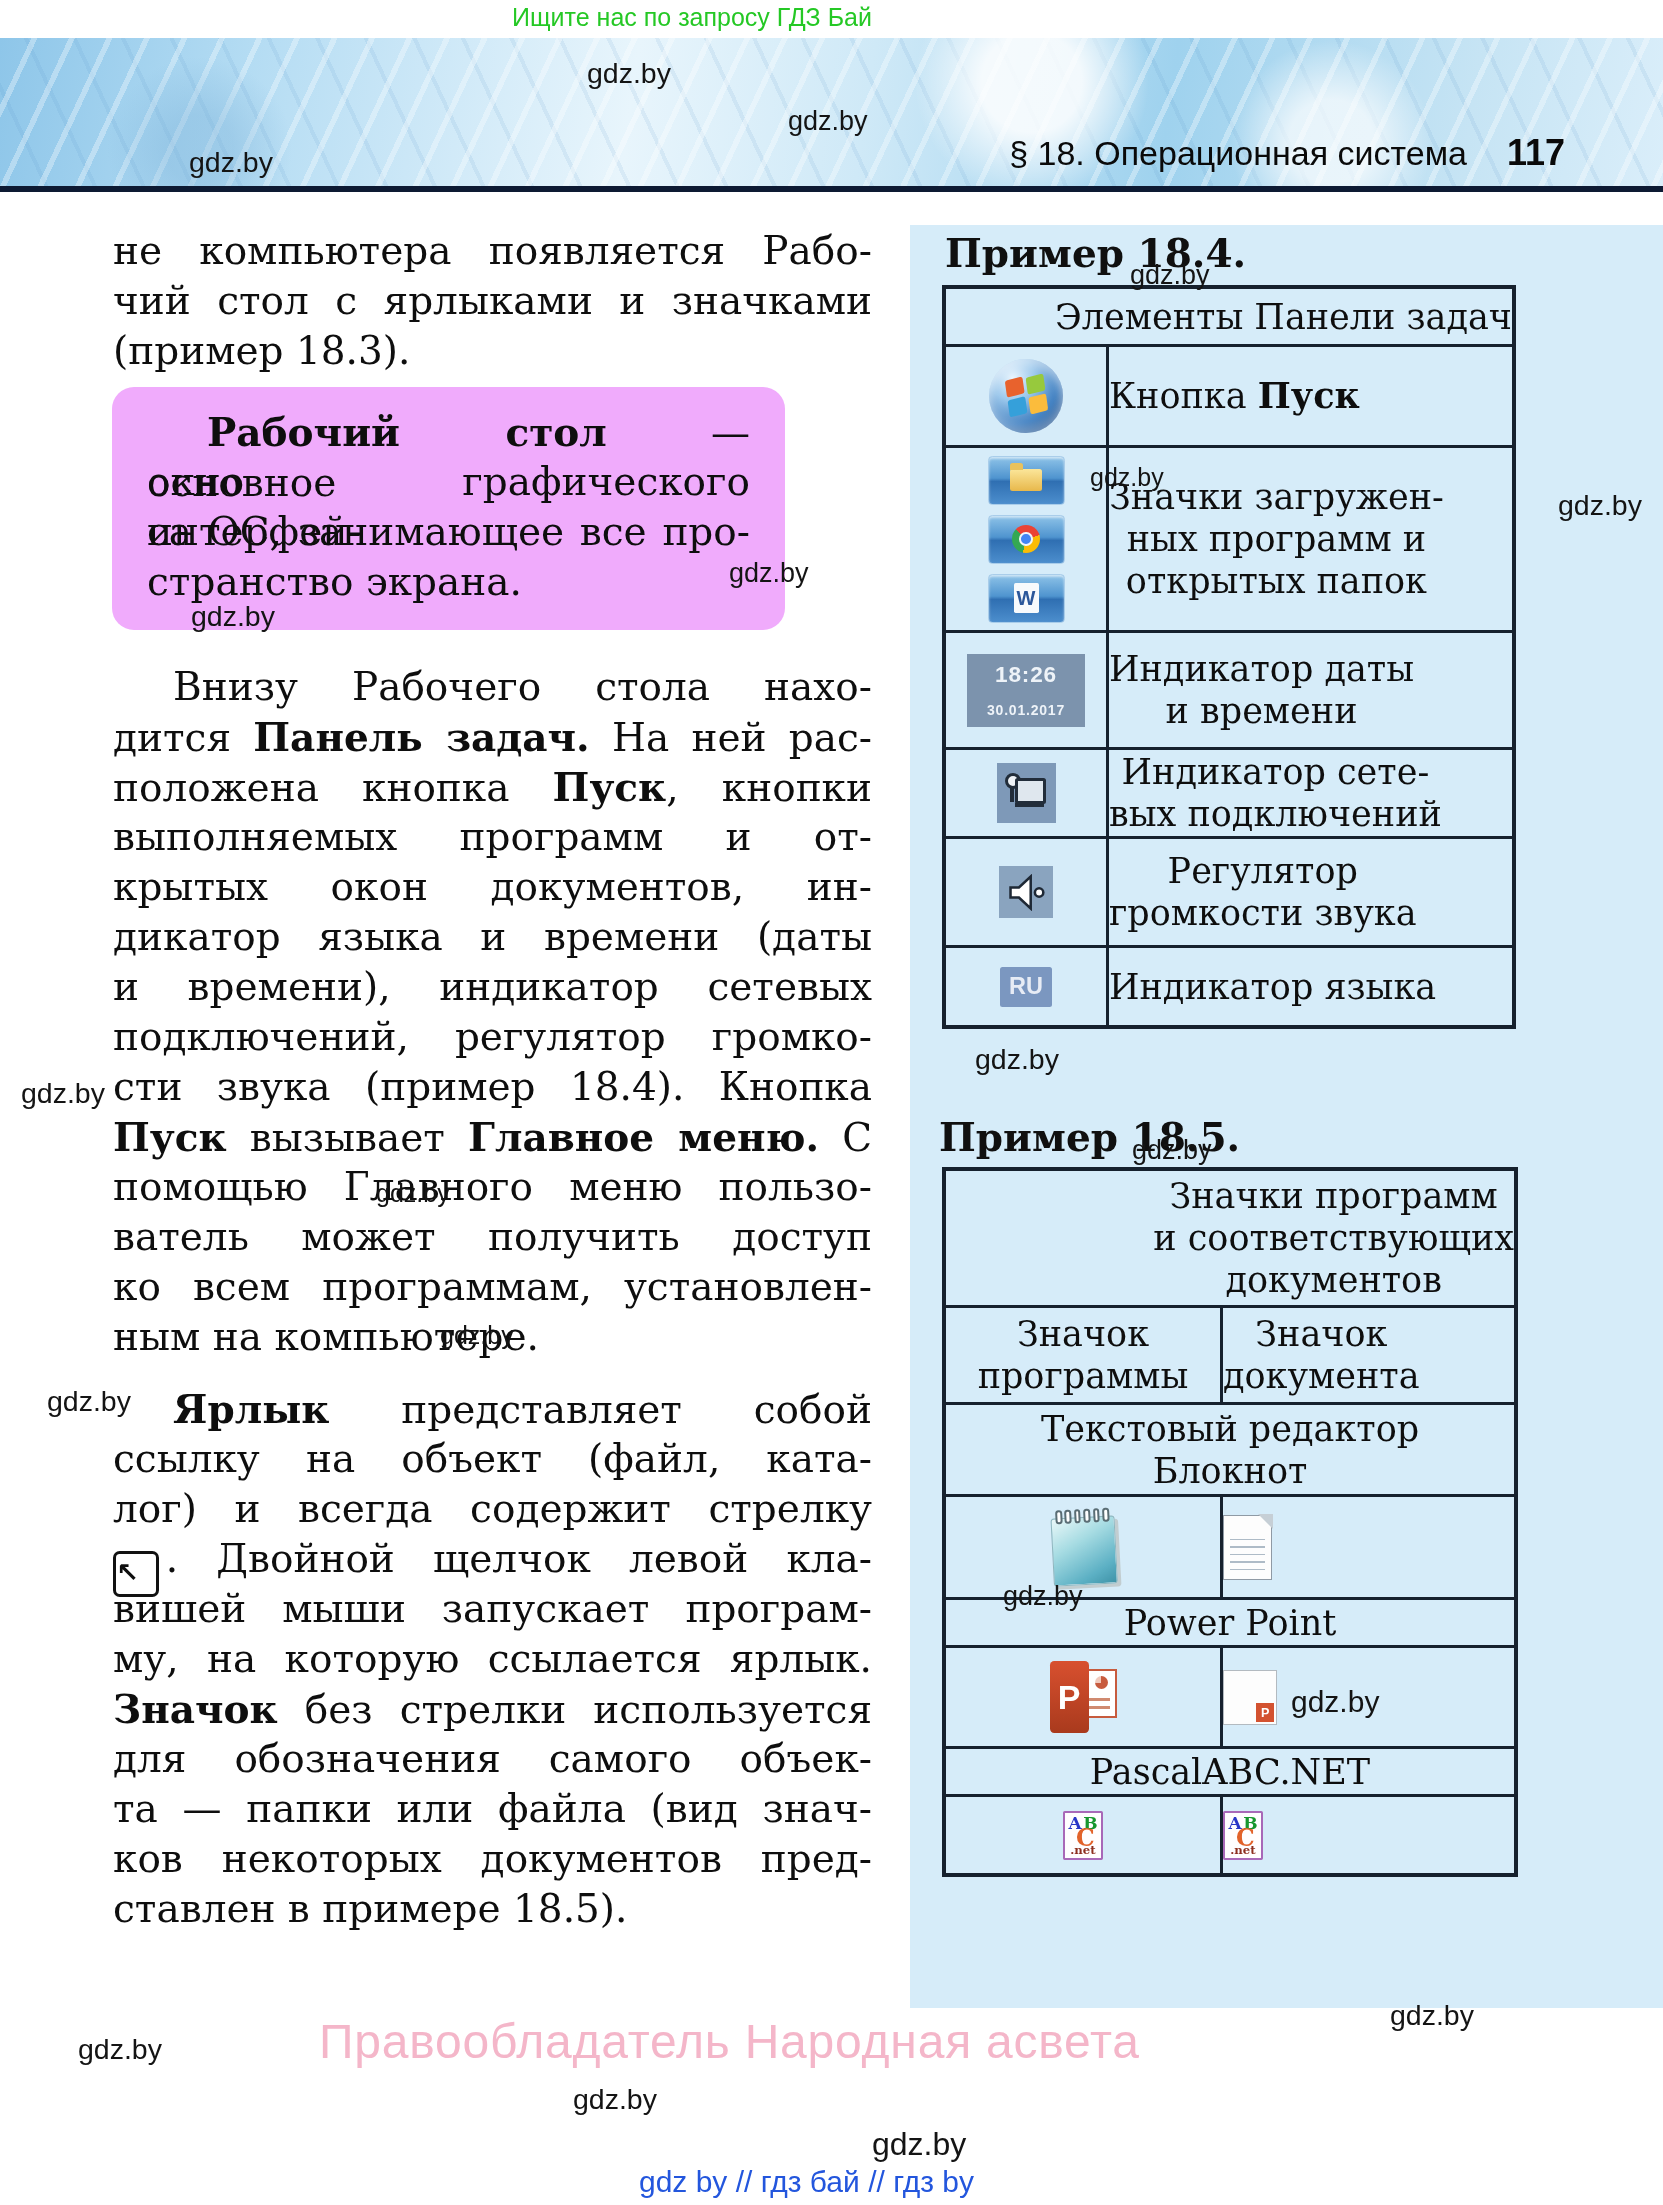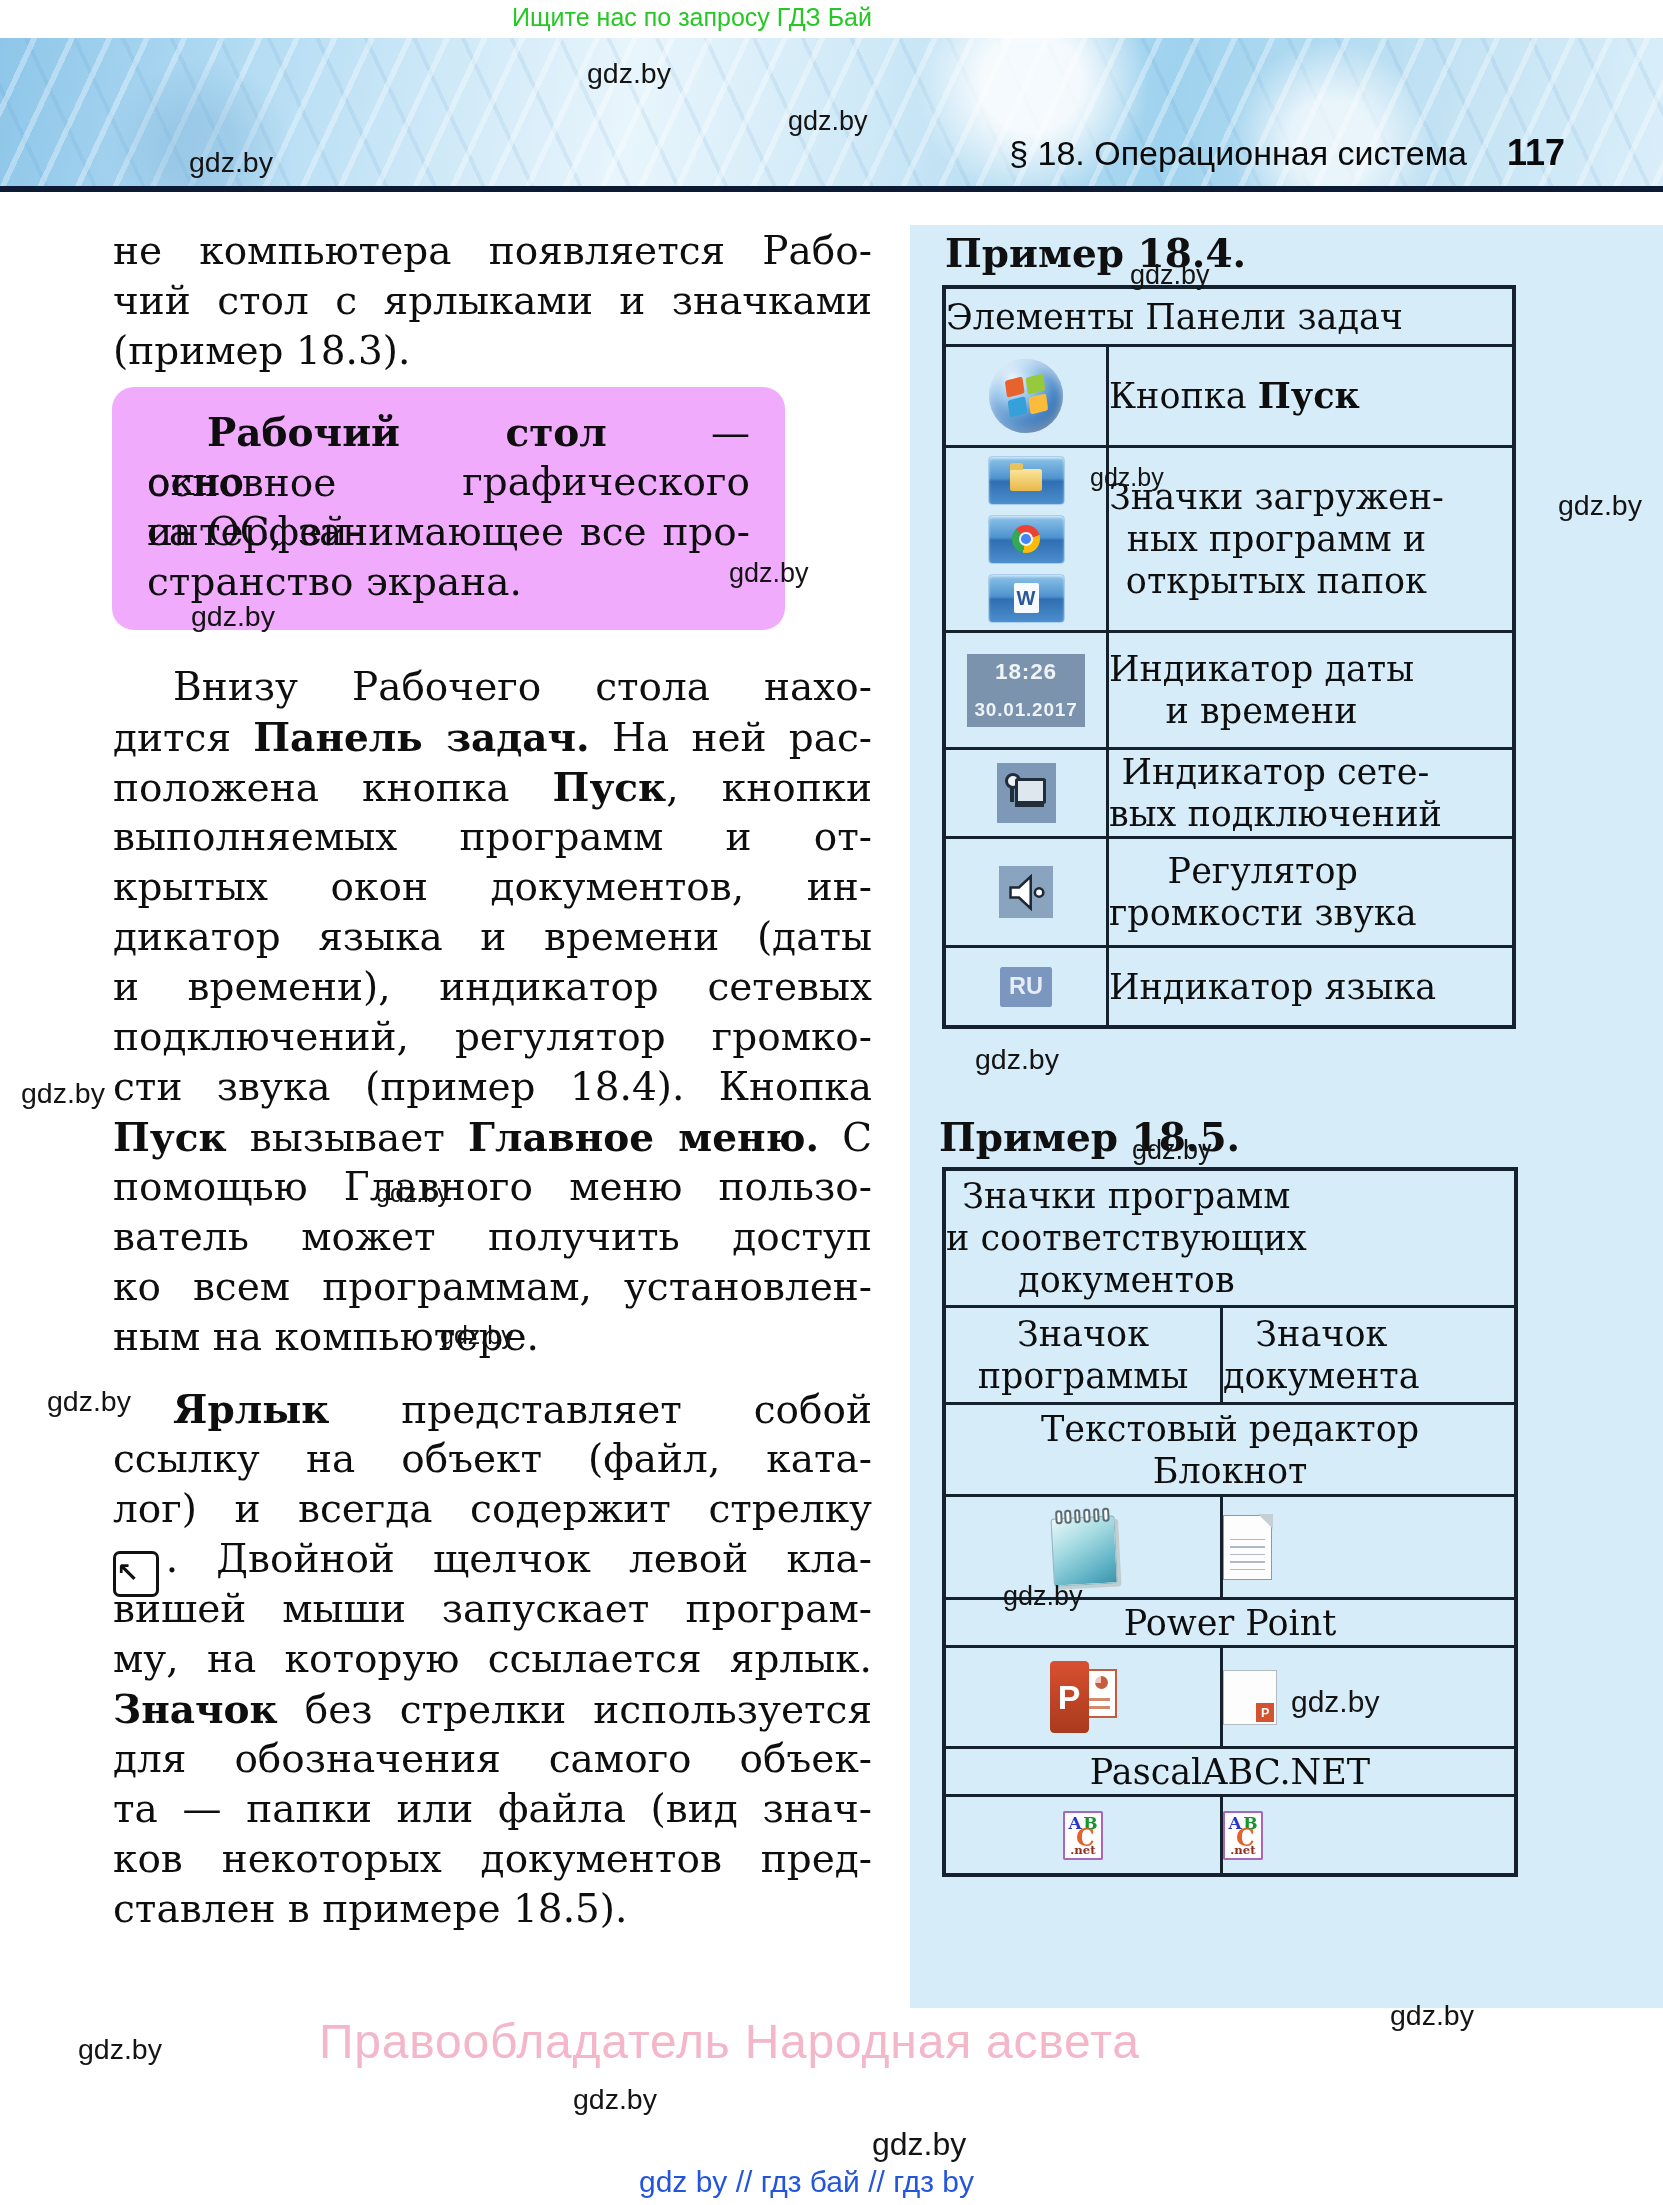"Элементы Панели задач" .thead { justify-content: flex-start -> flex-end }
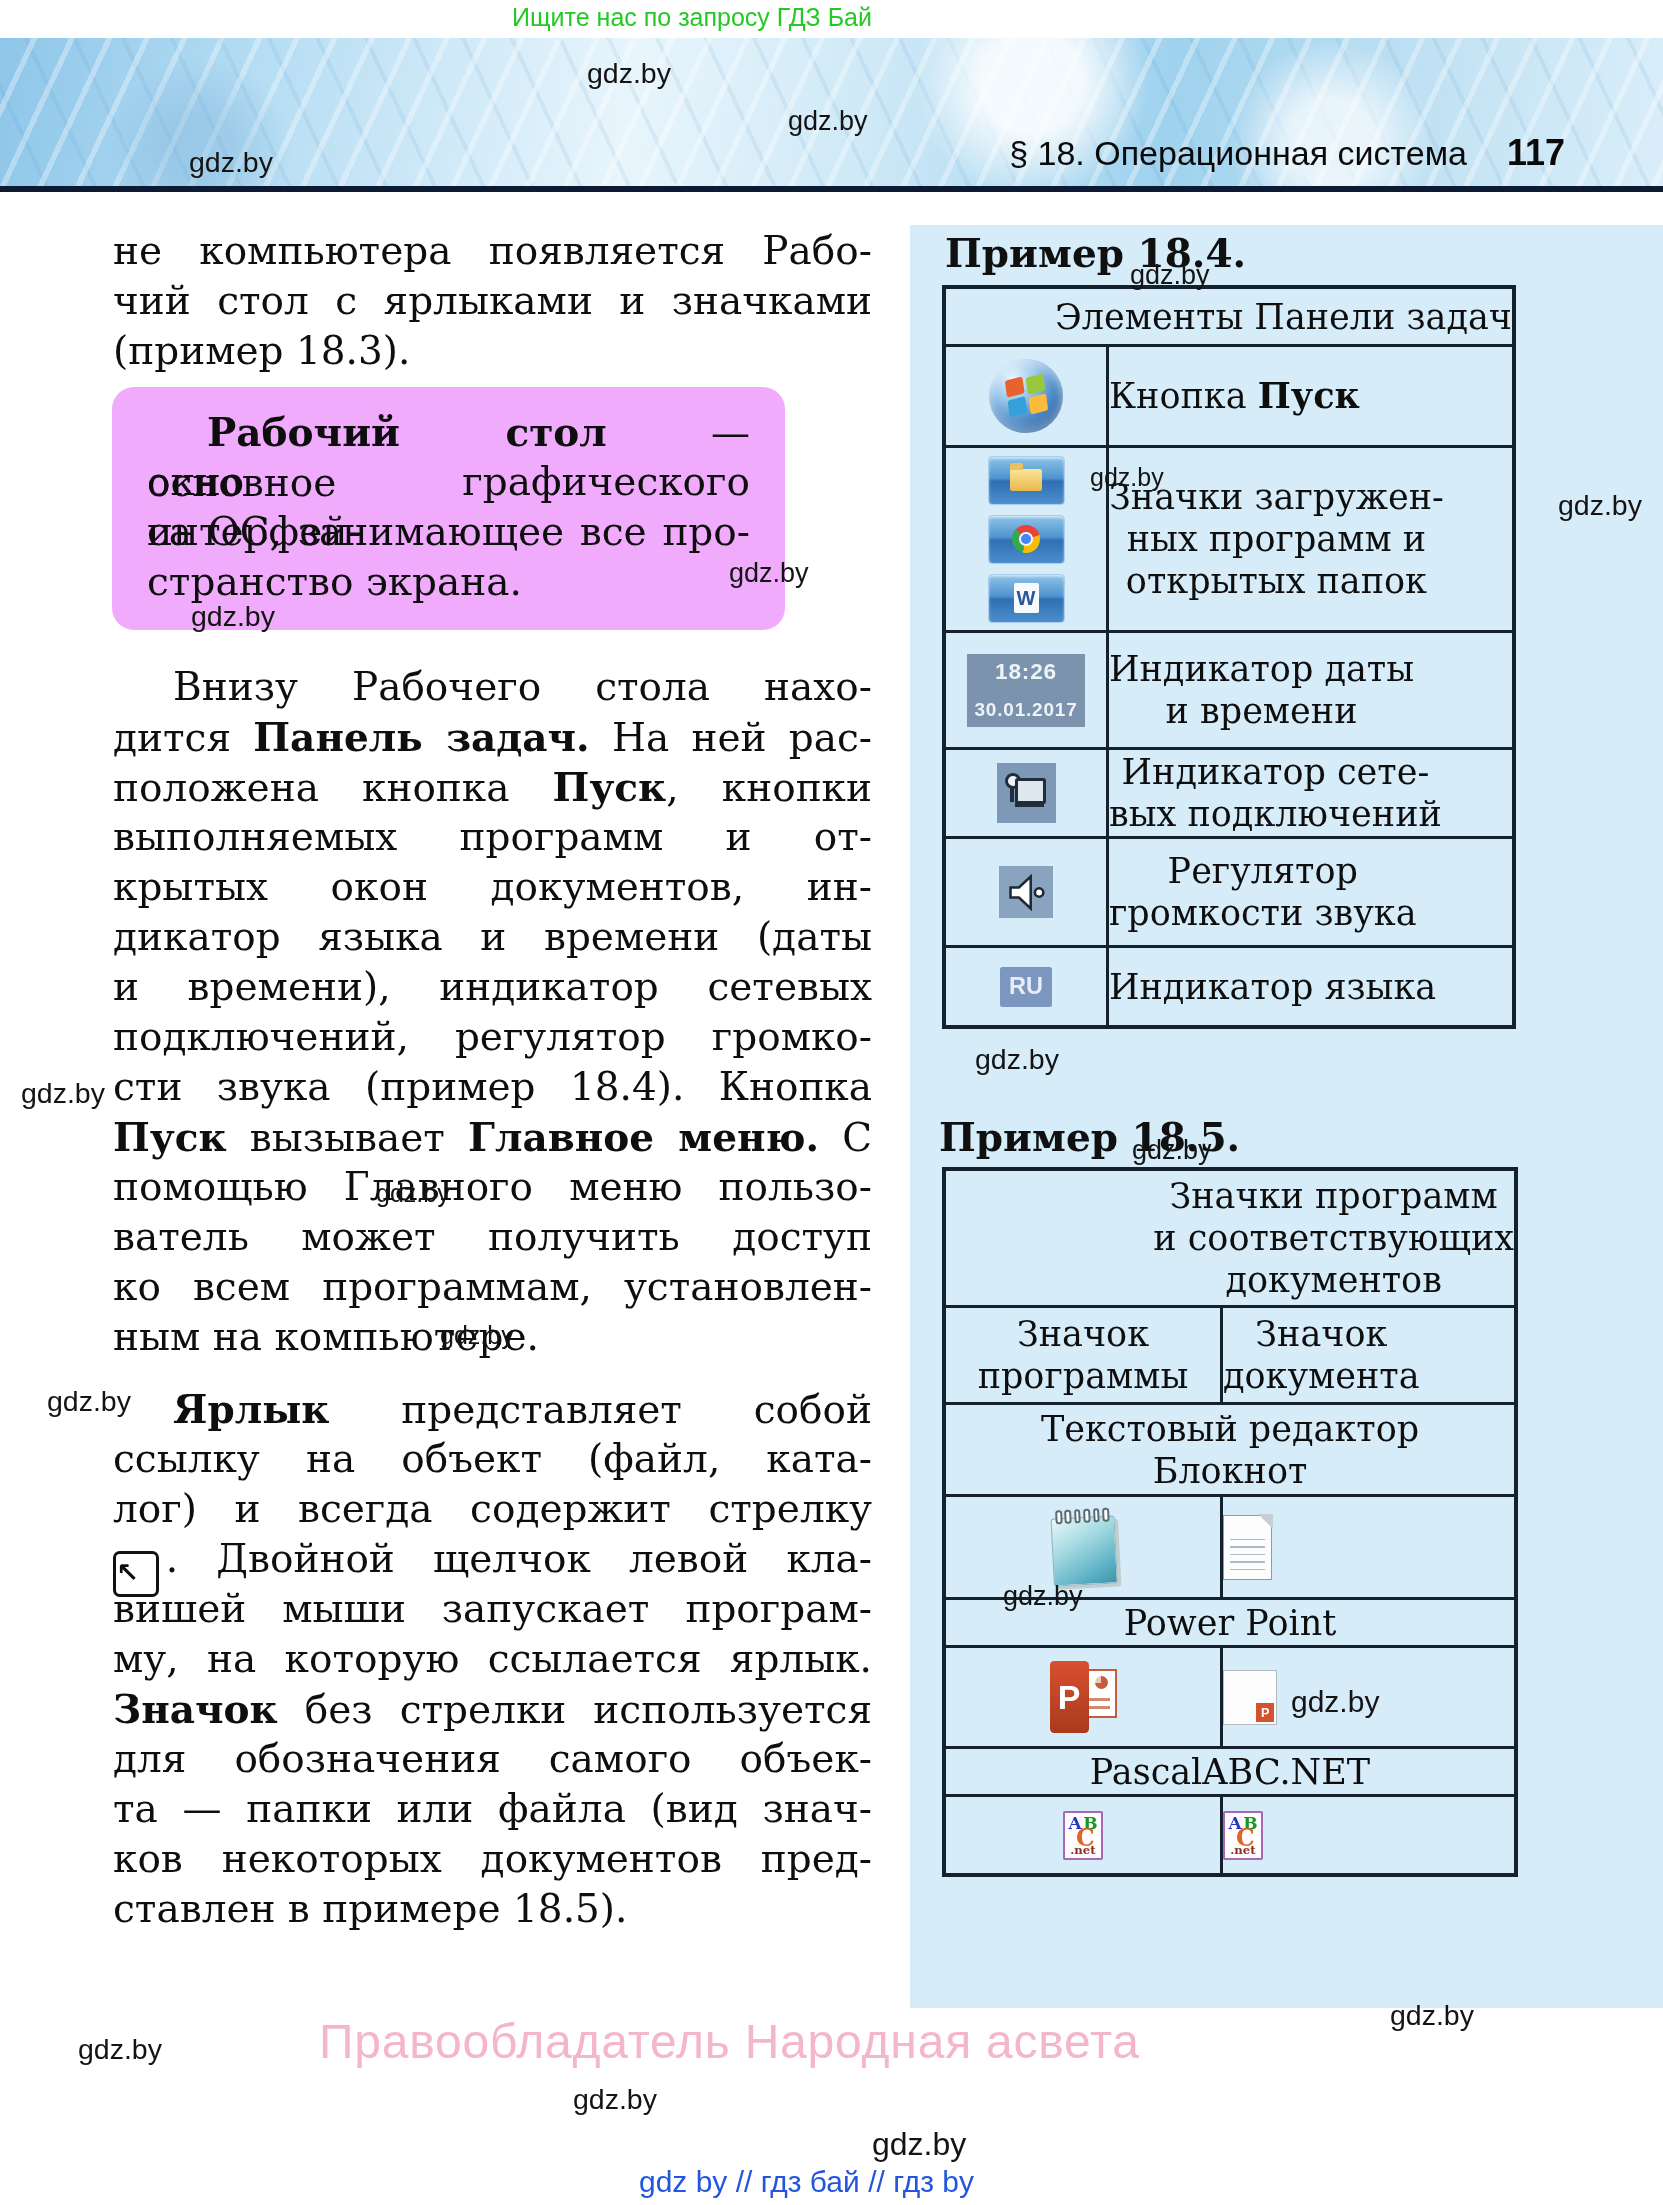"30.01.2017" .clock .d { font-size: 19px -> 14px }
